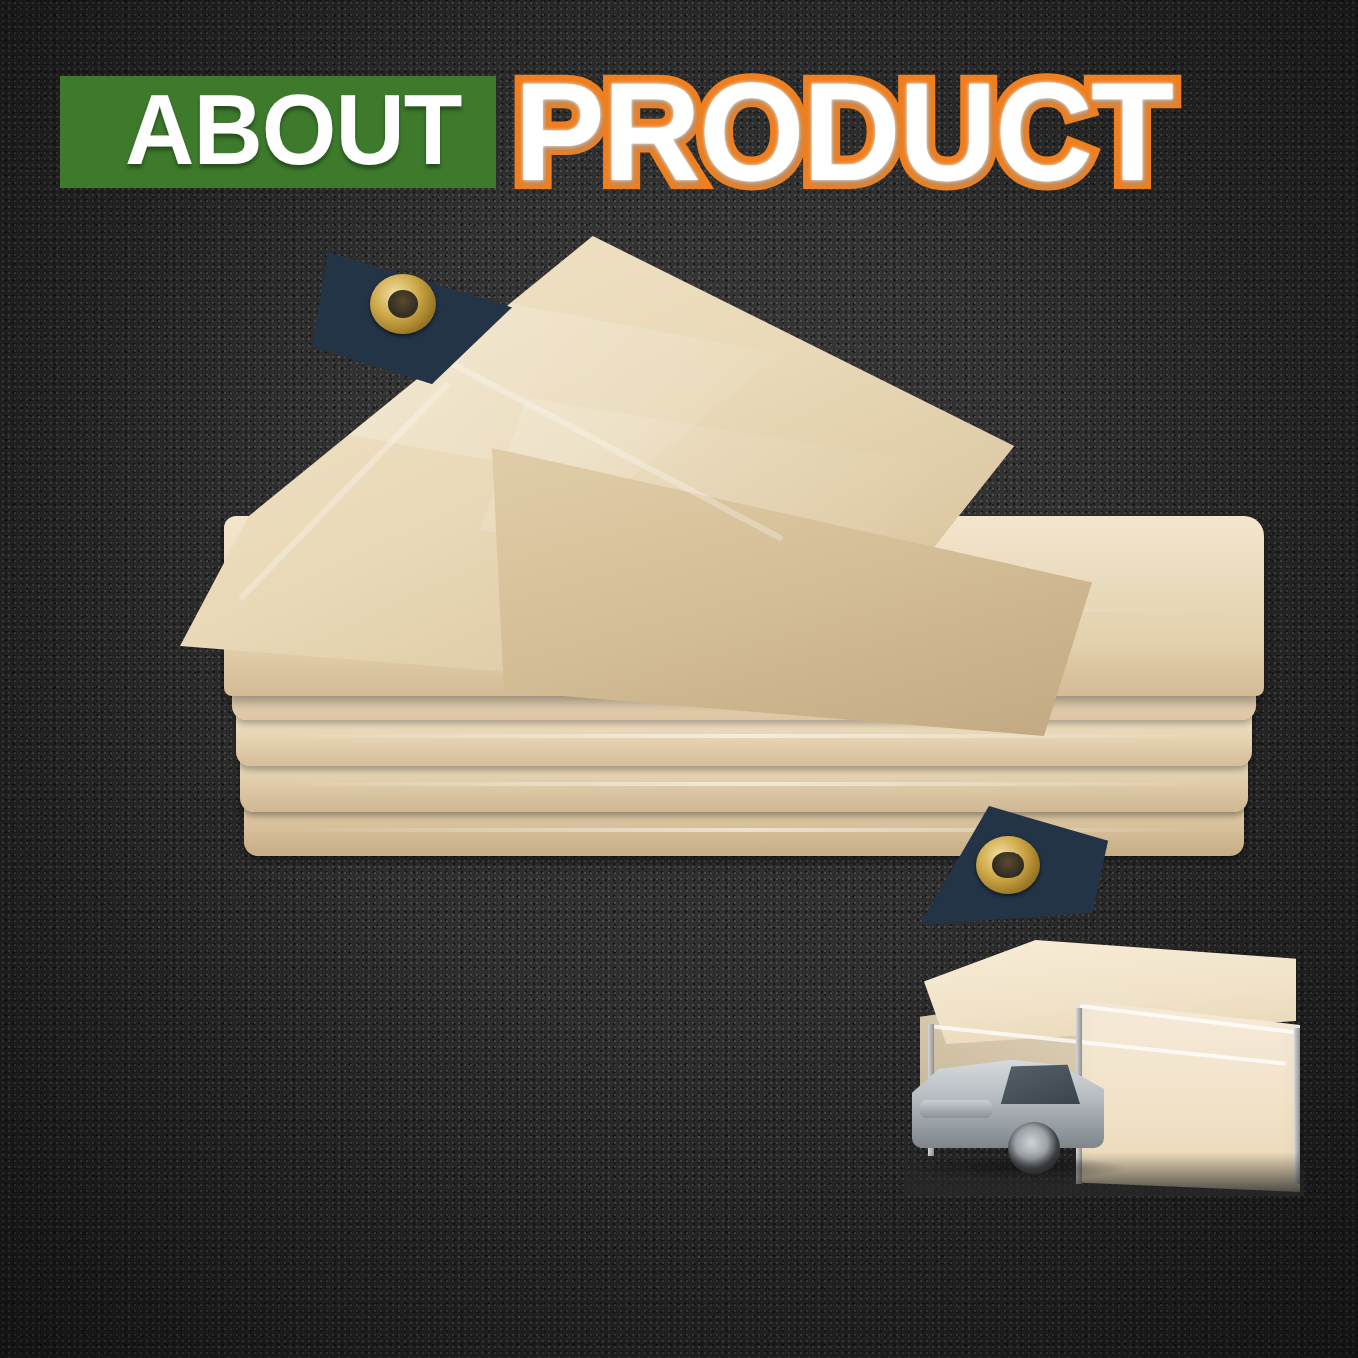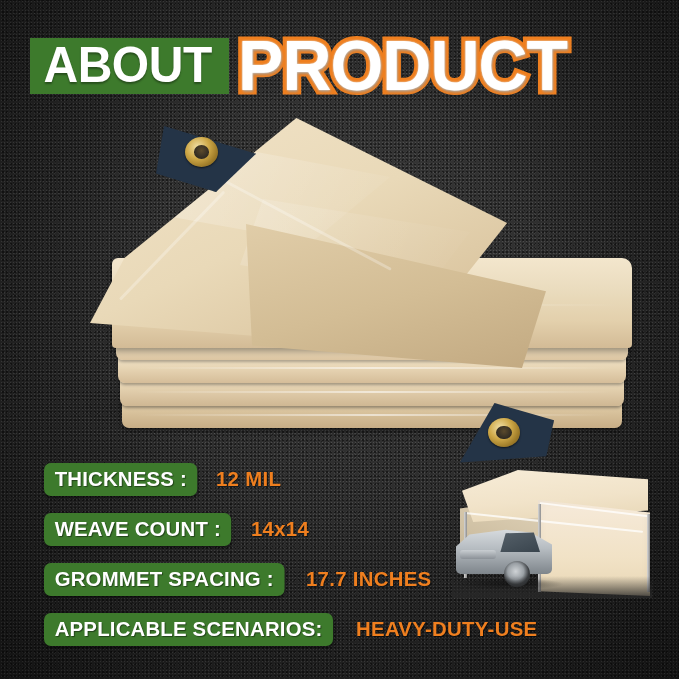"ABOUT" .about-block { padding: 6px 14px 9px 10px -> 6px 14px 9px 29px }
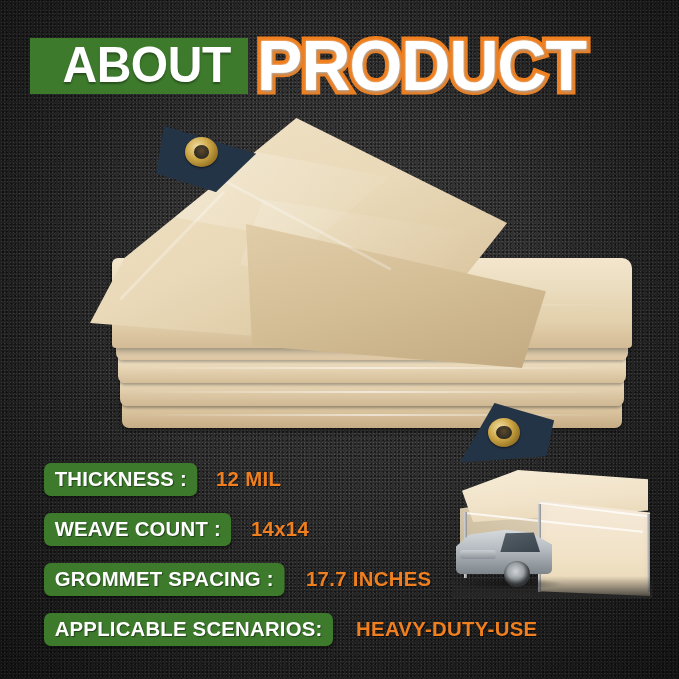"THICKNESS :" div.specs { html: <div> <div> <div>THICKNESS :</div> <div>12 MIL</div> </div> <div> <div>WEAVE COUNT :</div> <div>14x14</div> </div> <div> <div>GROMMET SPACING :</div> <div>17.7 INCHES</div> </div> <div> <div>APPLICABLE SCENARIOS:</div> <div>HEAVY-DUTY-USE</div> </div> </div> -> none }
